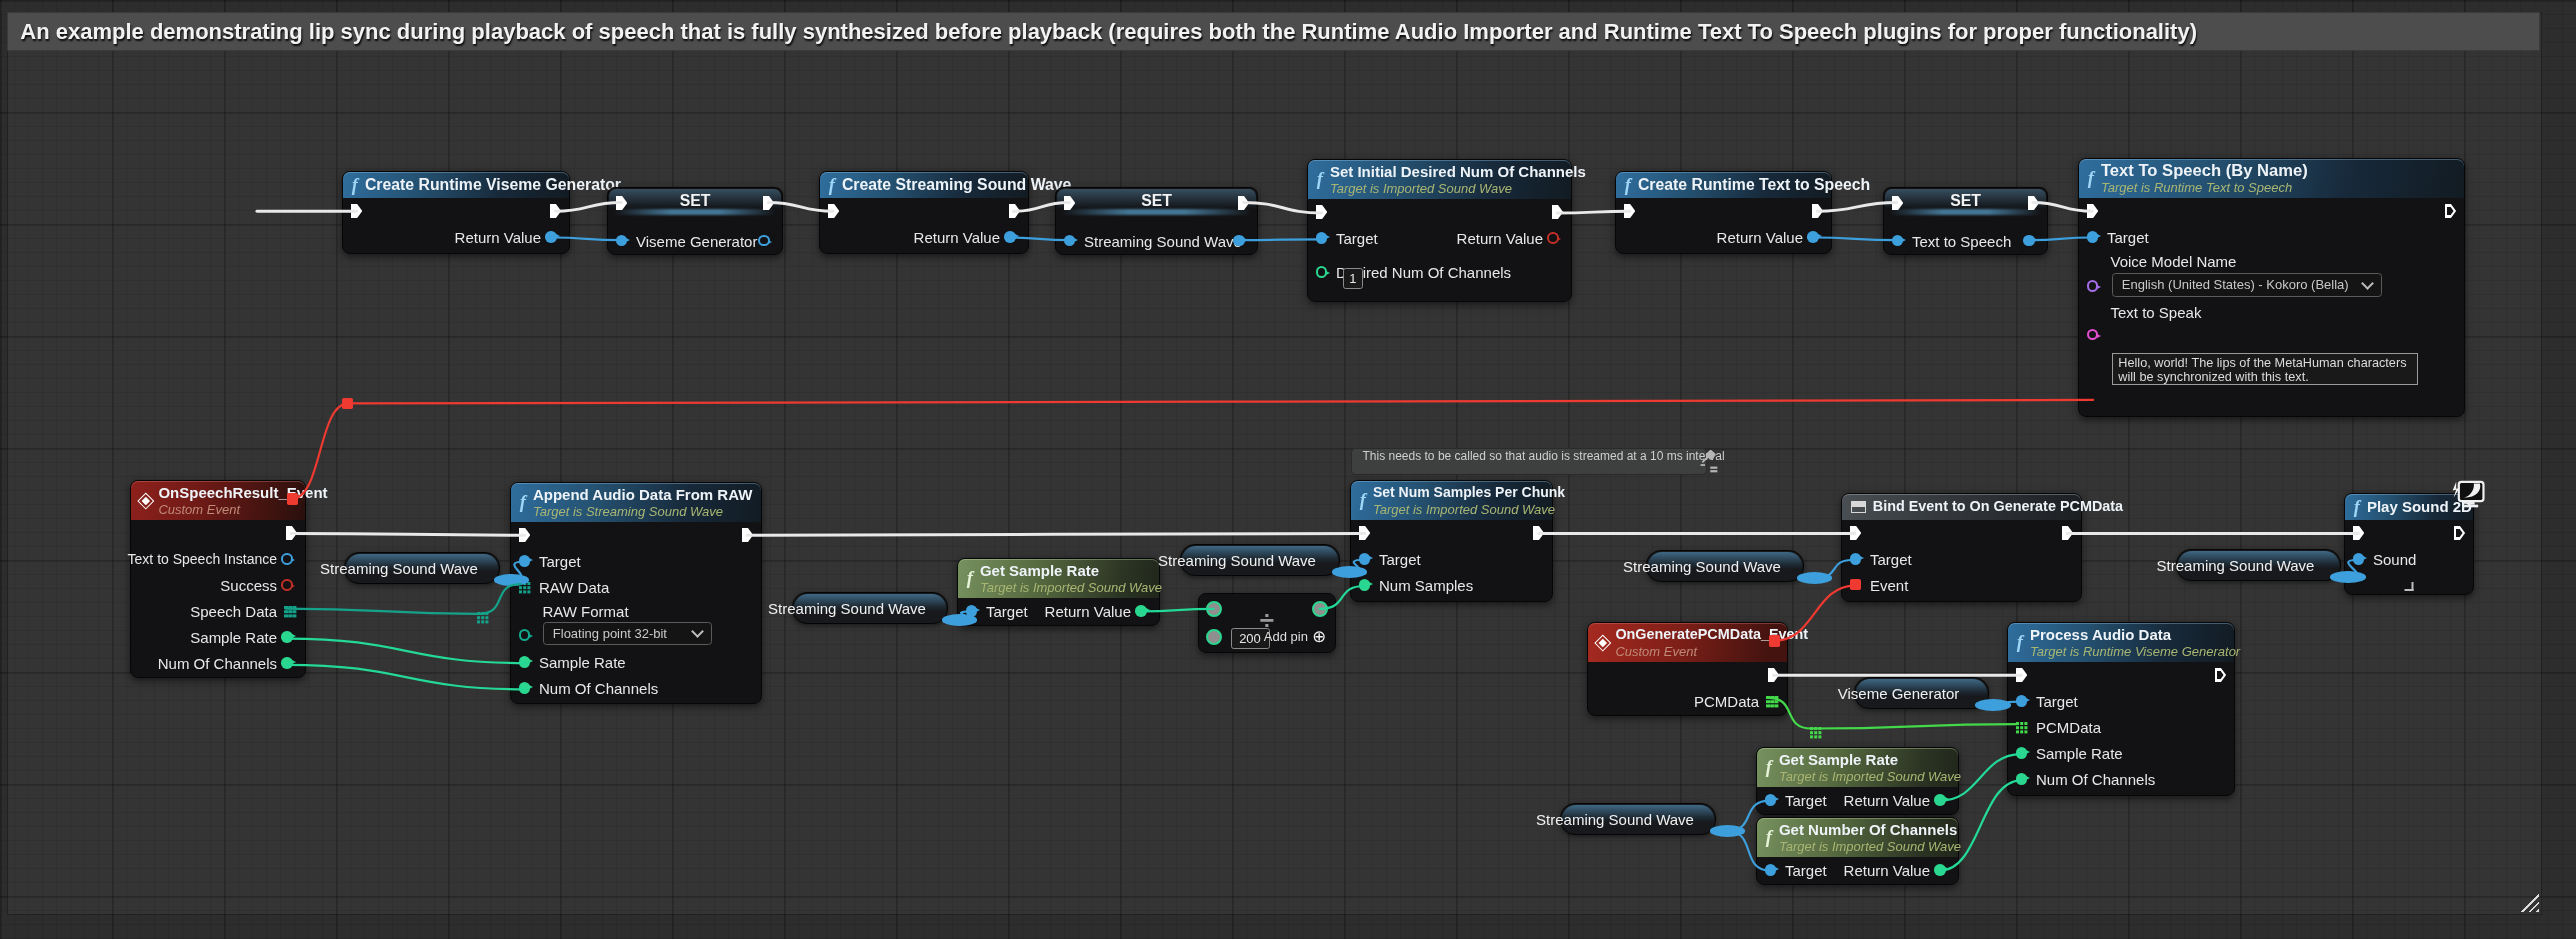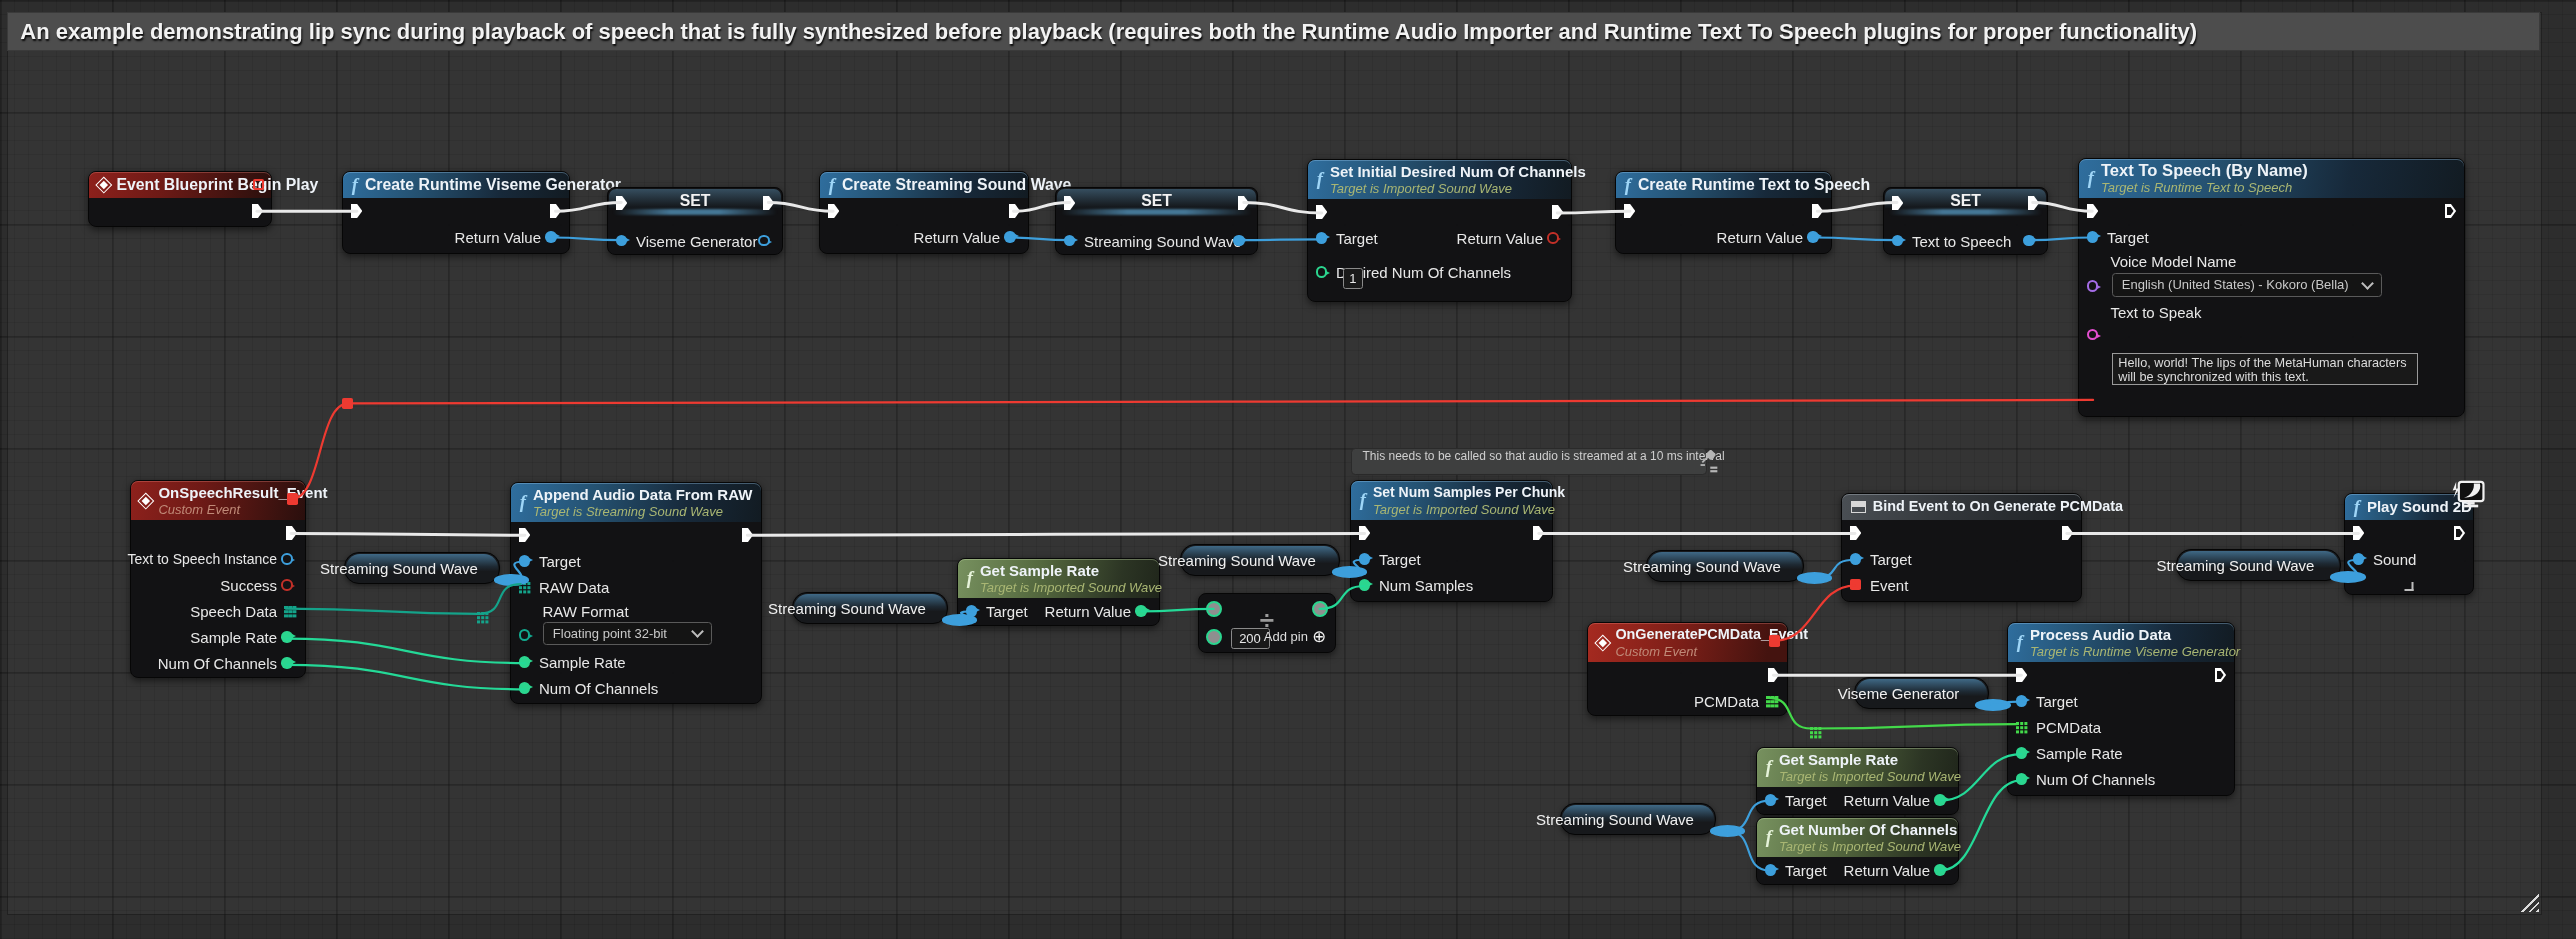"Event Blueprint Begin Play" div.node { html: <div> <div> <span></span> <div> <div>Event Blueprint Begin Play</div> </div> <span></span> </div> <div> <span></span> </div> </div> -> none }
